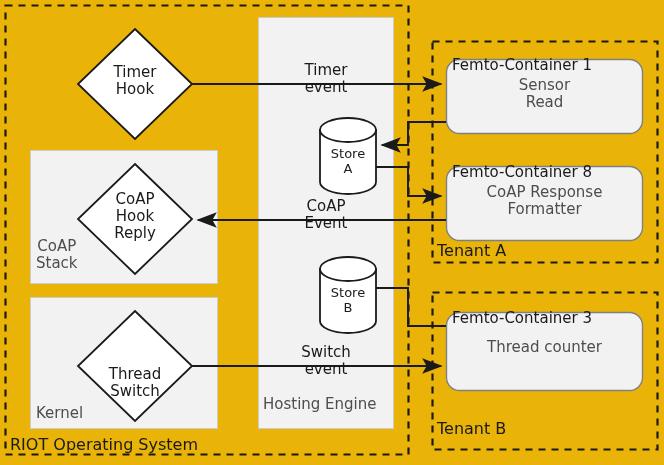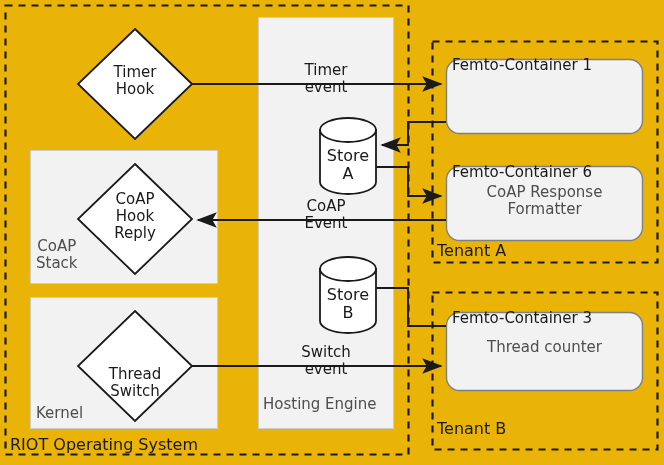"Sensor" div.lbl { html: none -> <div>Sensor Read</div> }
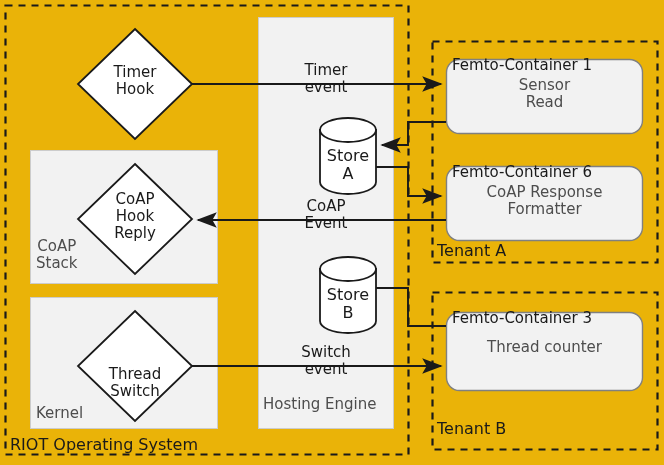"Store" .store-text { font-size: 16px -> 13px }
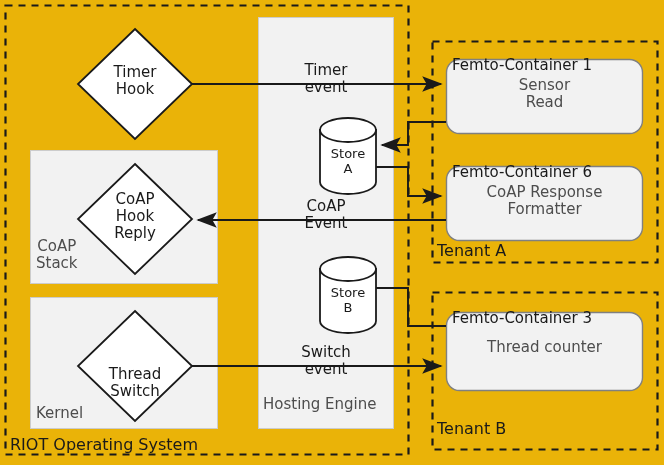"Femto-Container 6" div.lbl { text: 6 -> 8 }
